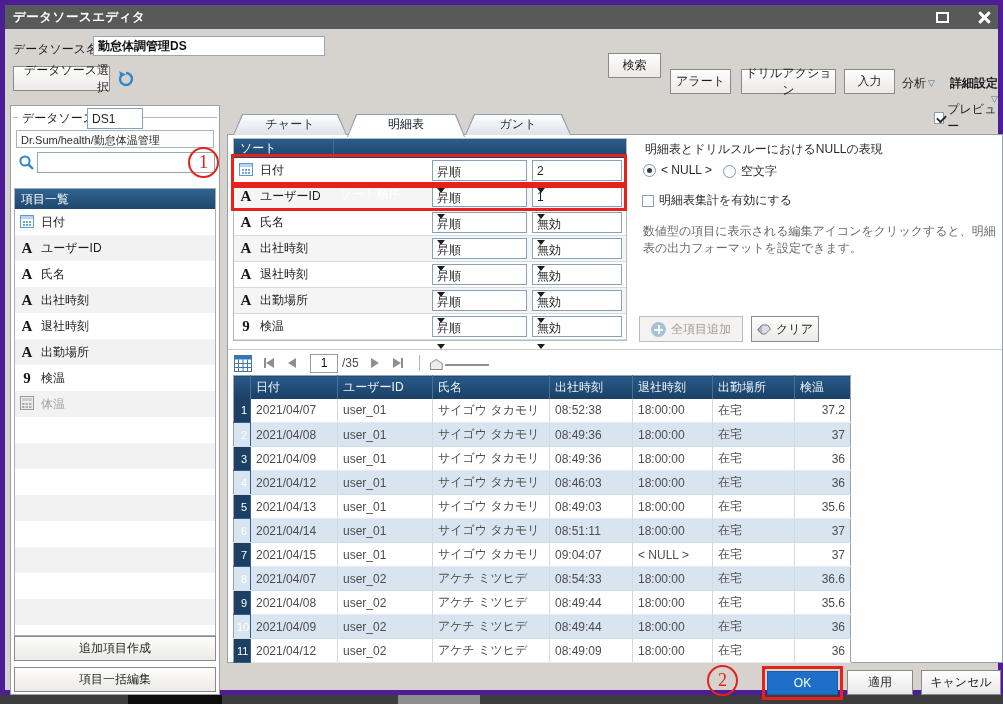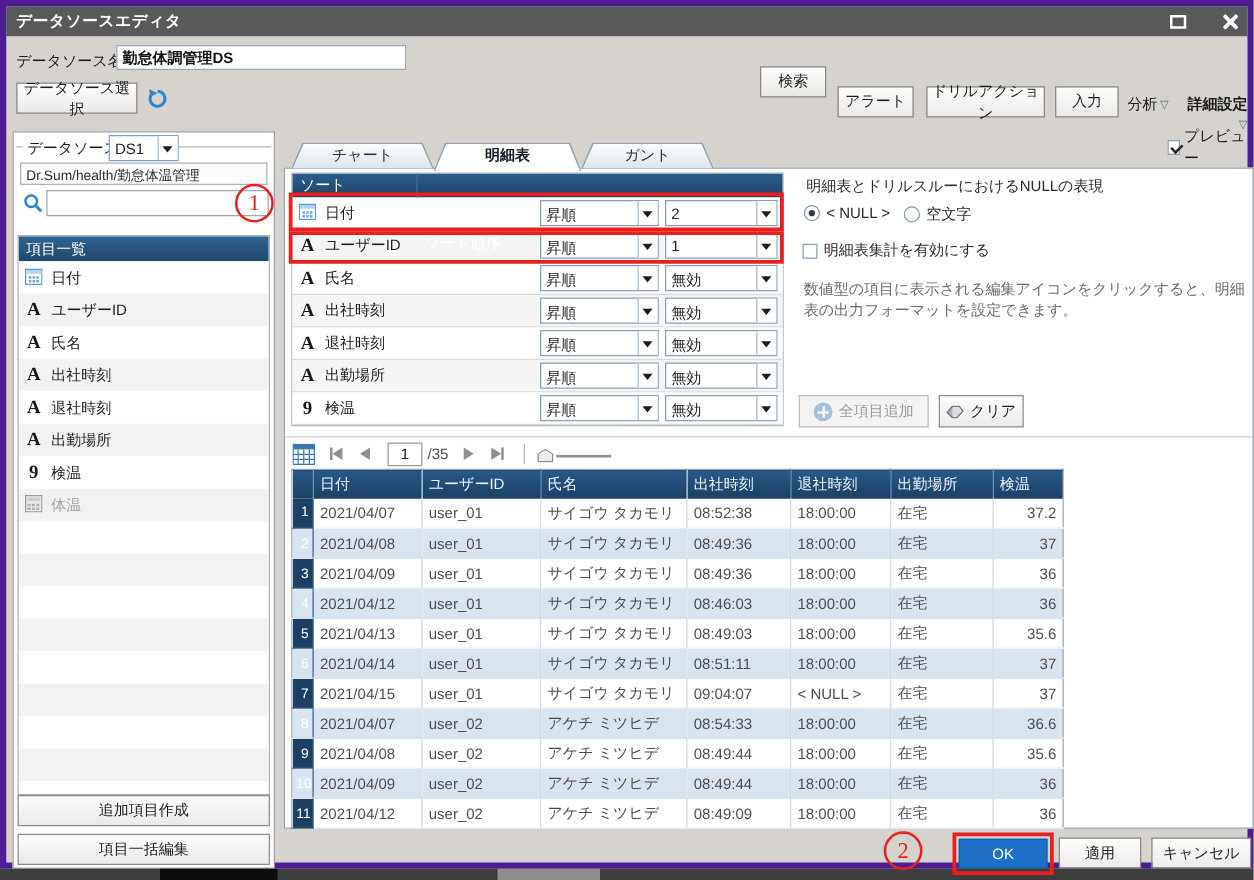"データソース選択" .btn-select { text-align: none -> right }
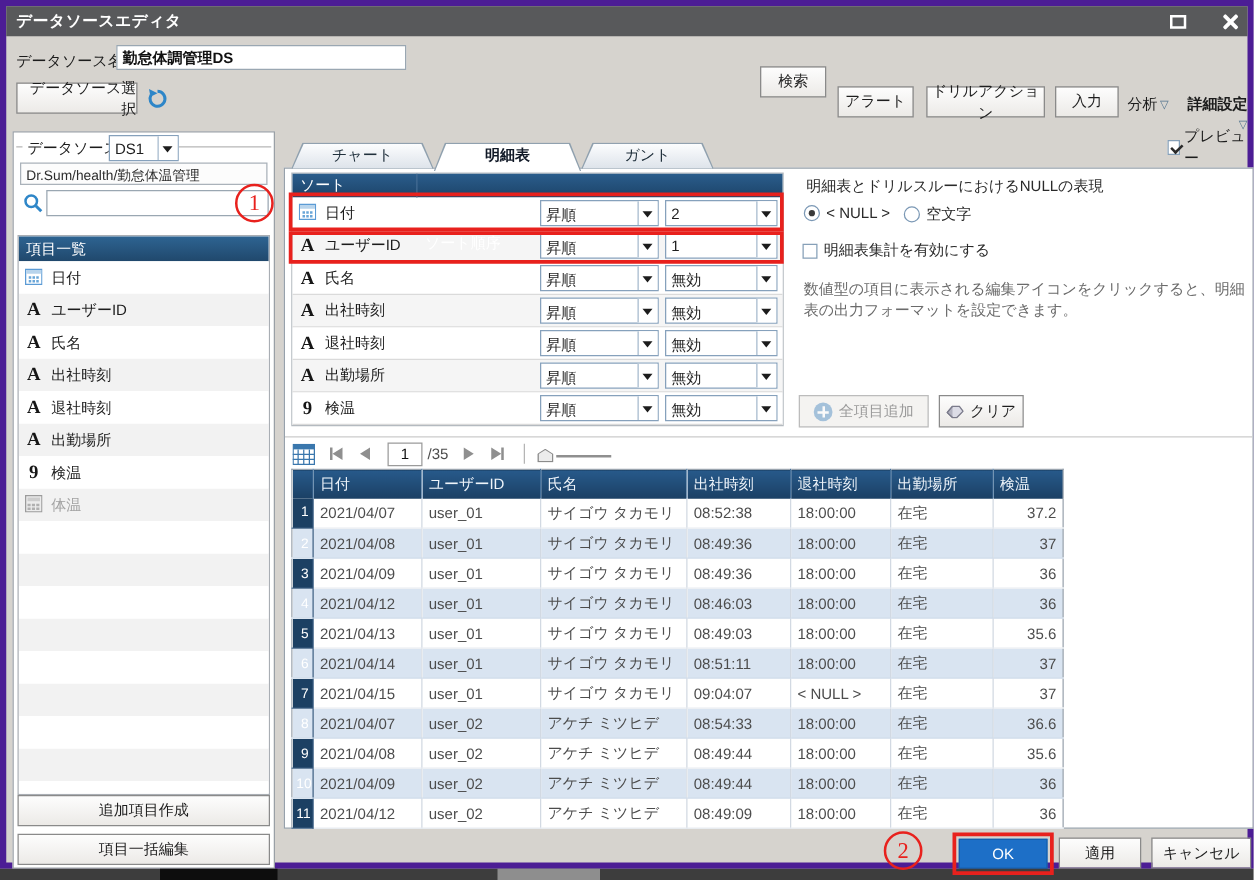"DS1" .combo { flex-direction: none -> column }
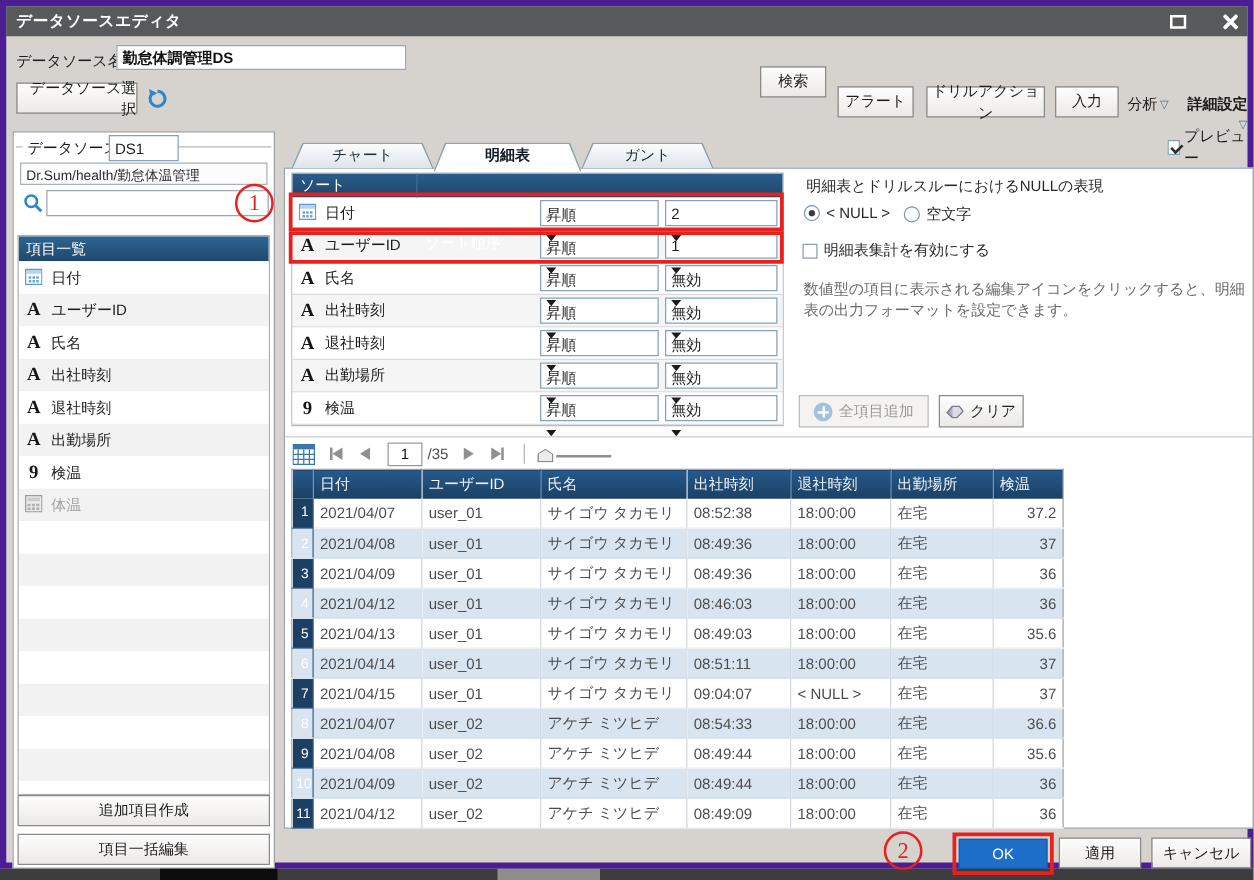"明細表" .tab.active .tab-label { font-weight: bold -> normal }
